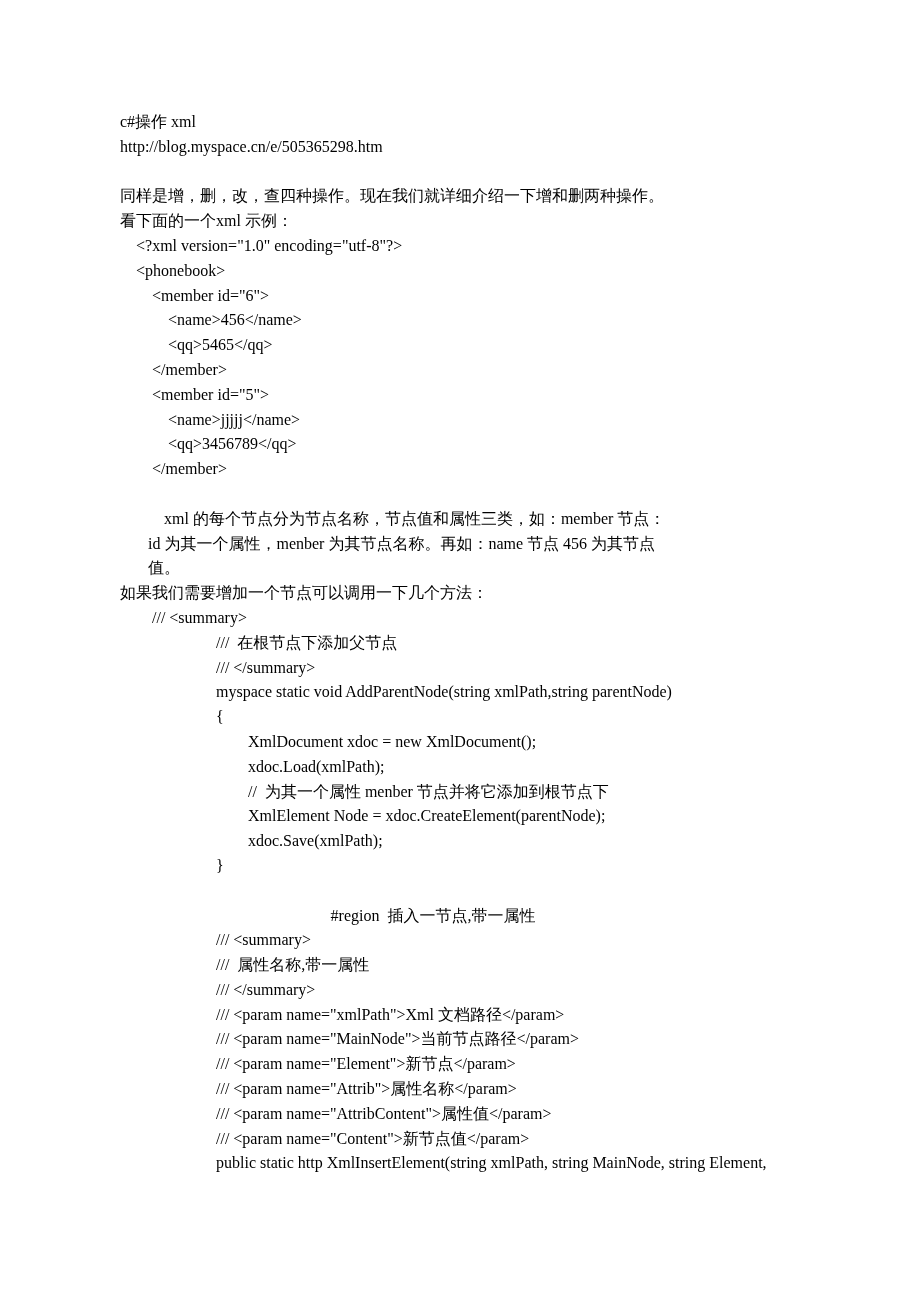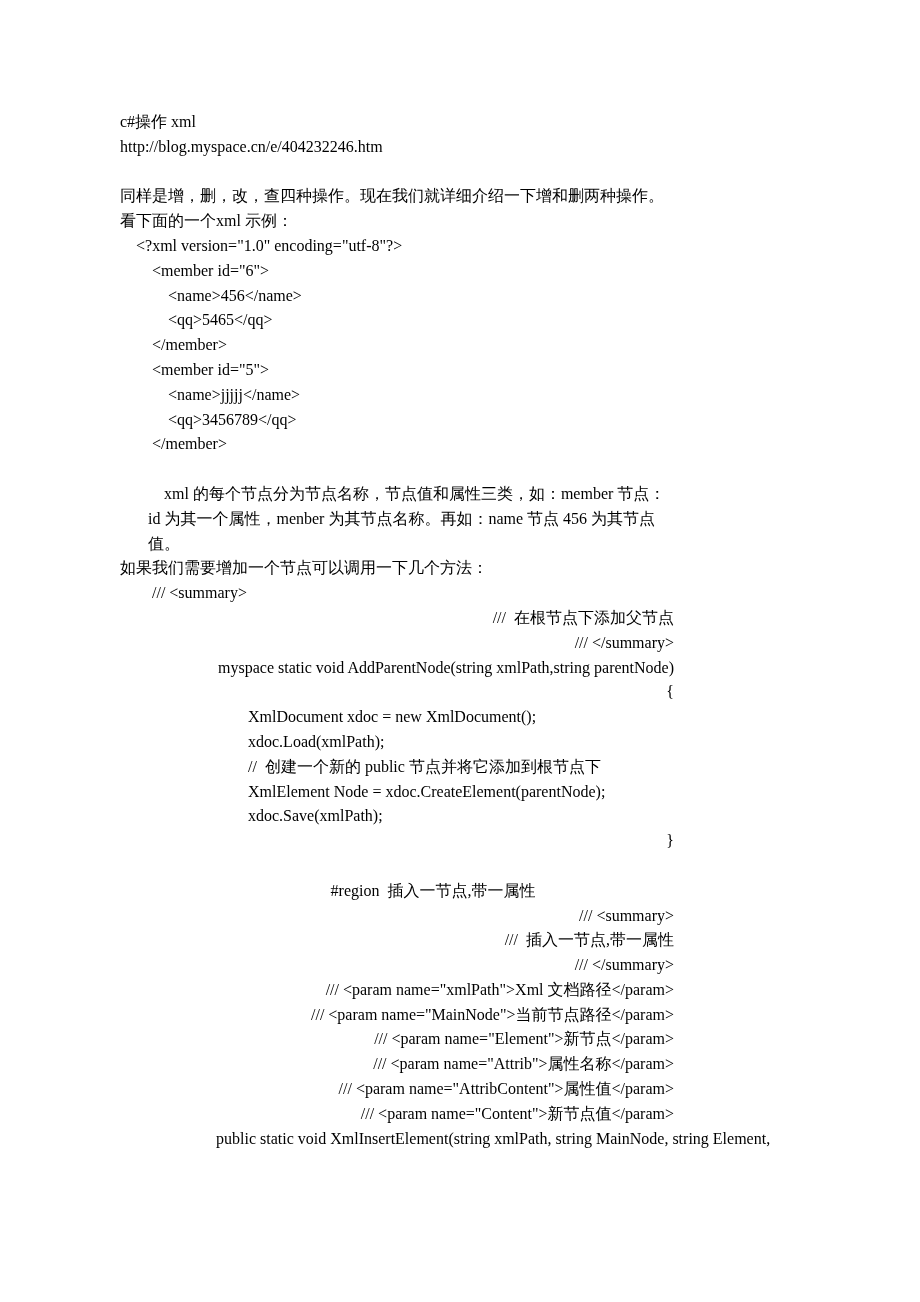"http://blog.myspace.cn/e/404232246.htm" div.line { text: http://blog.myspace.cn/e/404232246.htm -> http://blog.myspace.cn/e/505365298.htm }
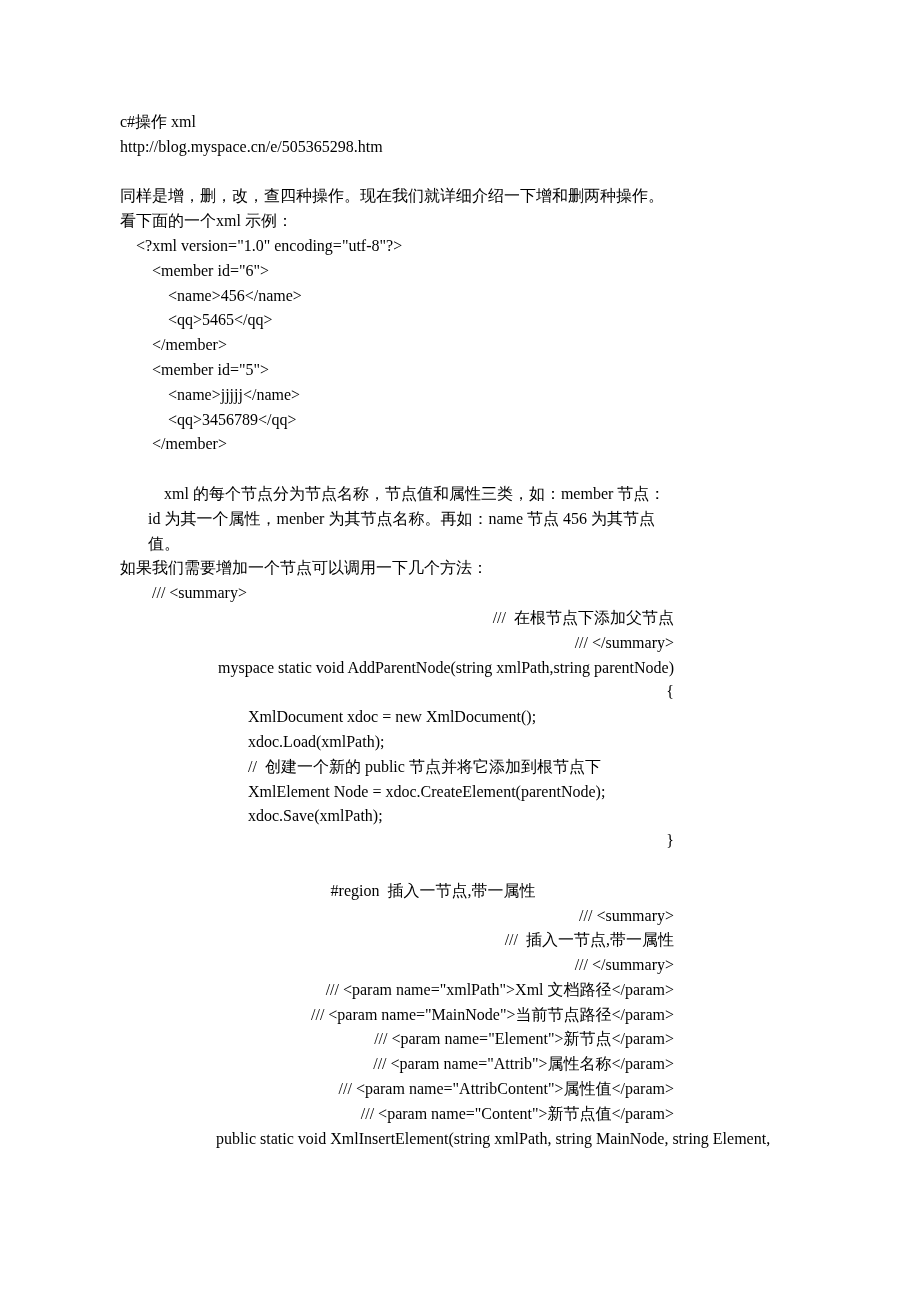"<phonebook>" div.line { html: none -> <div>&lt;phonebook&gt;</div> }
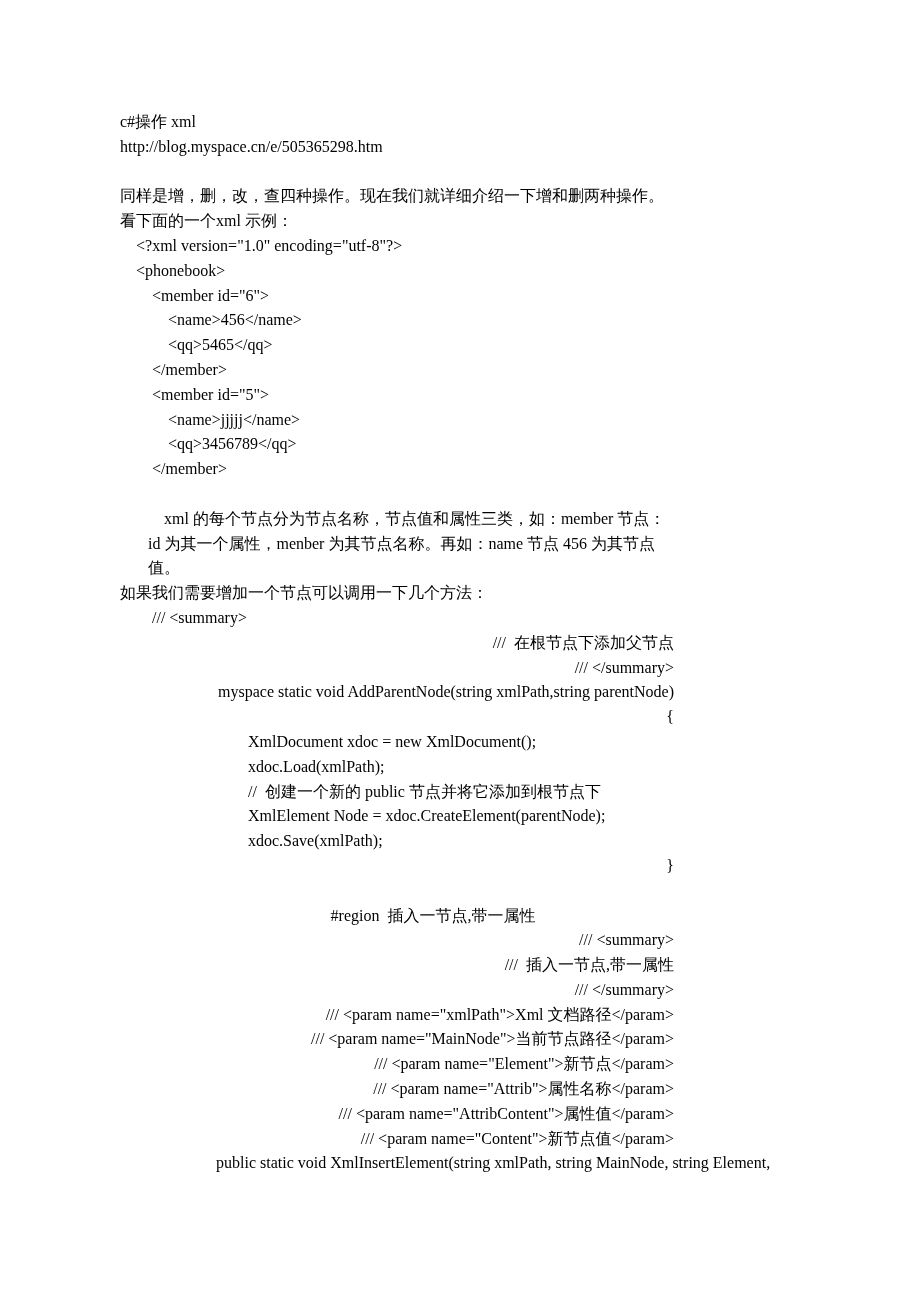"/// 在根节点下添加父节点" .in6 { text-align: right -> none }
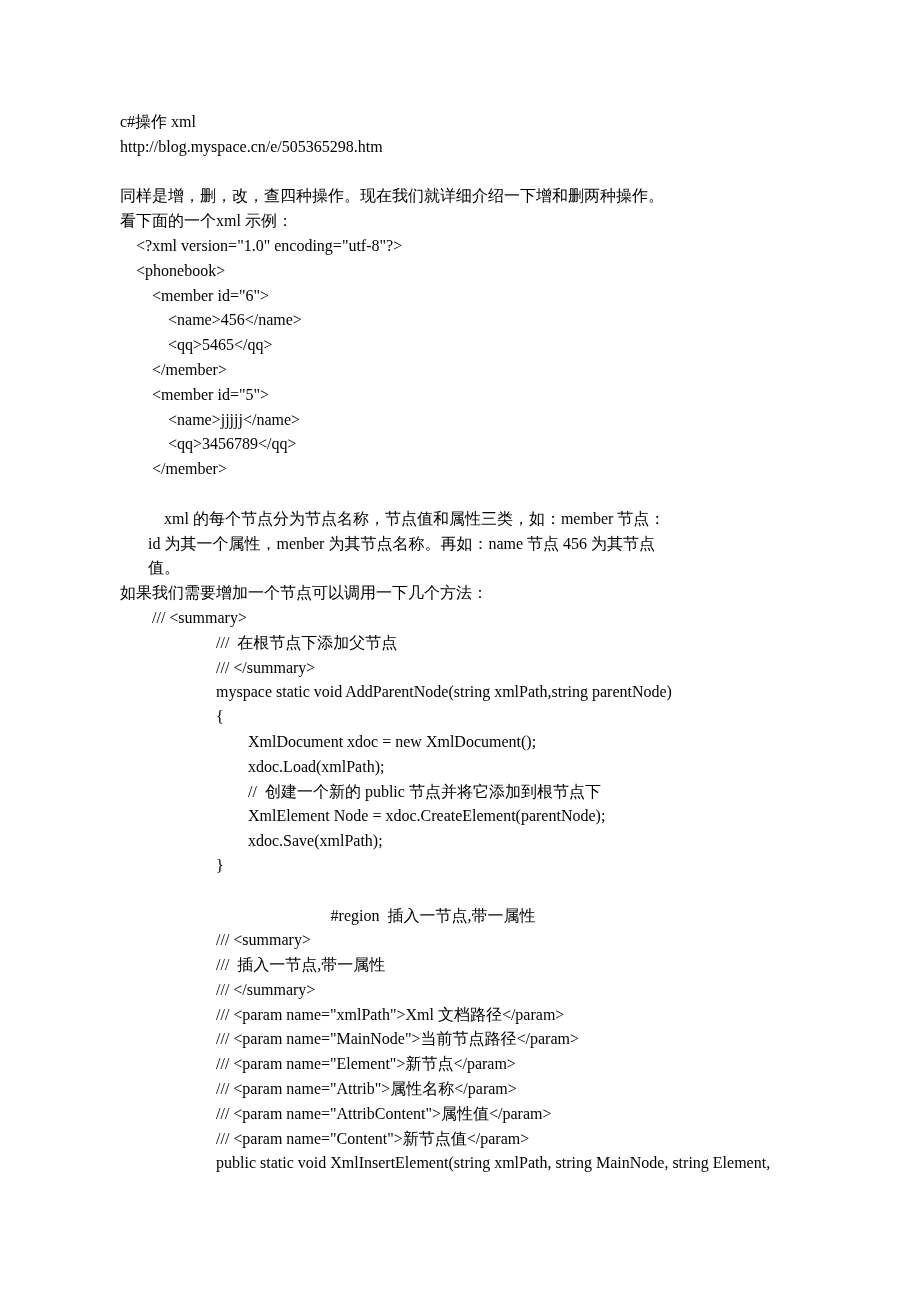"// 创建一个新的 public 节点并将它添加到根节点下" div.line { text: 创建一个新的 public -> 为其一个属性 menber }
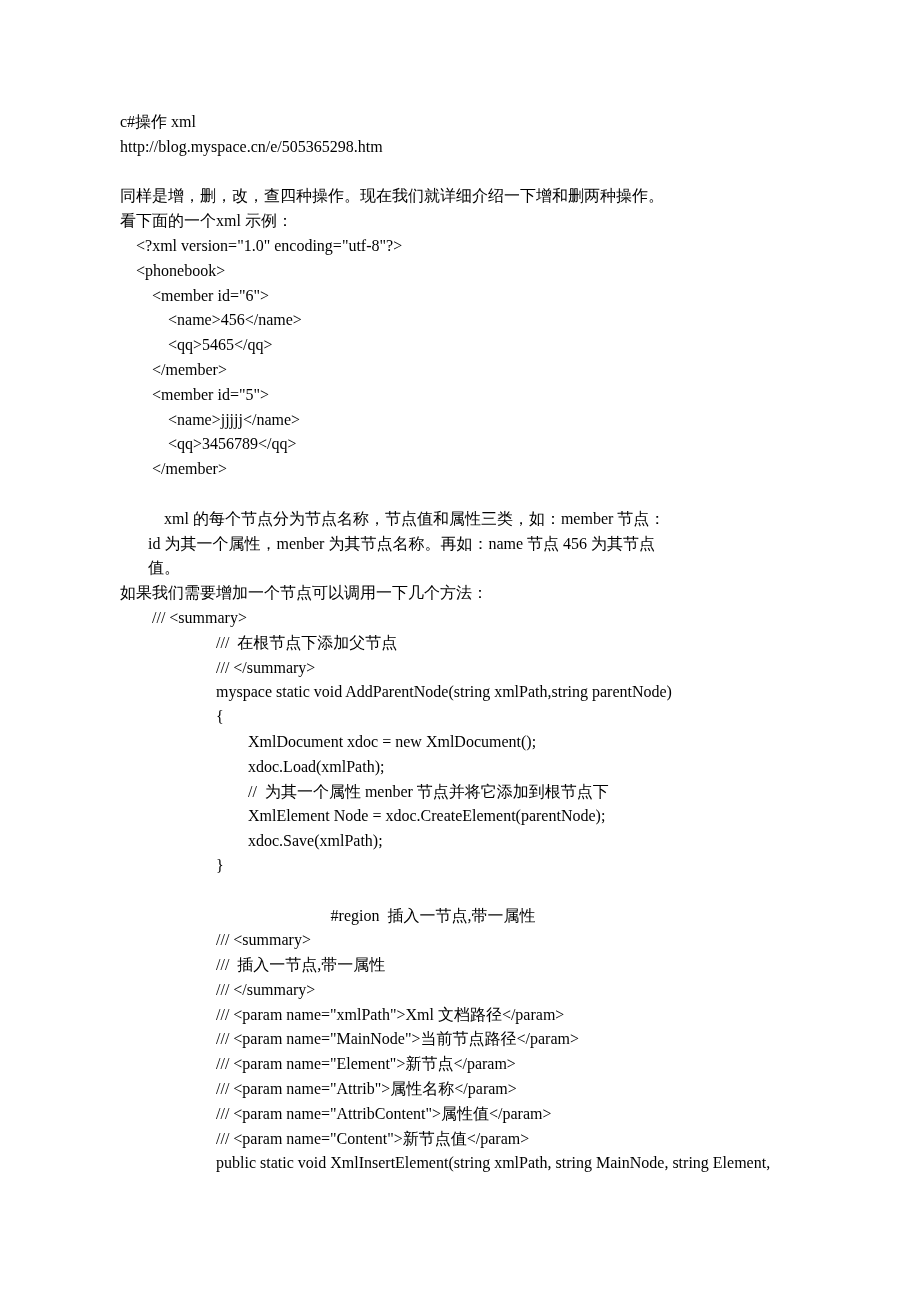"/// 插入一节点,带一属性" div.line { text: 插入一节点 -> 属性名称 }
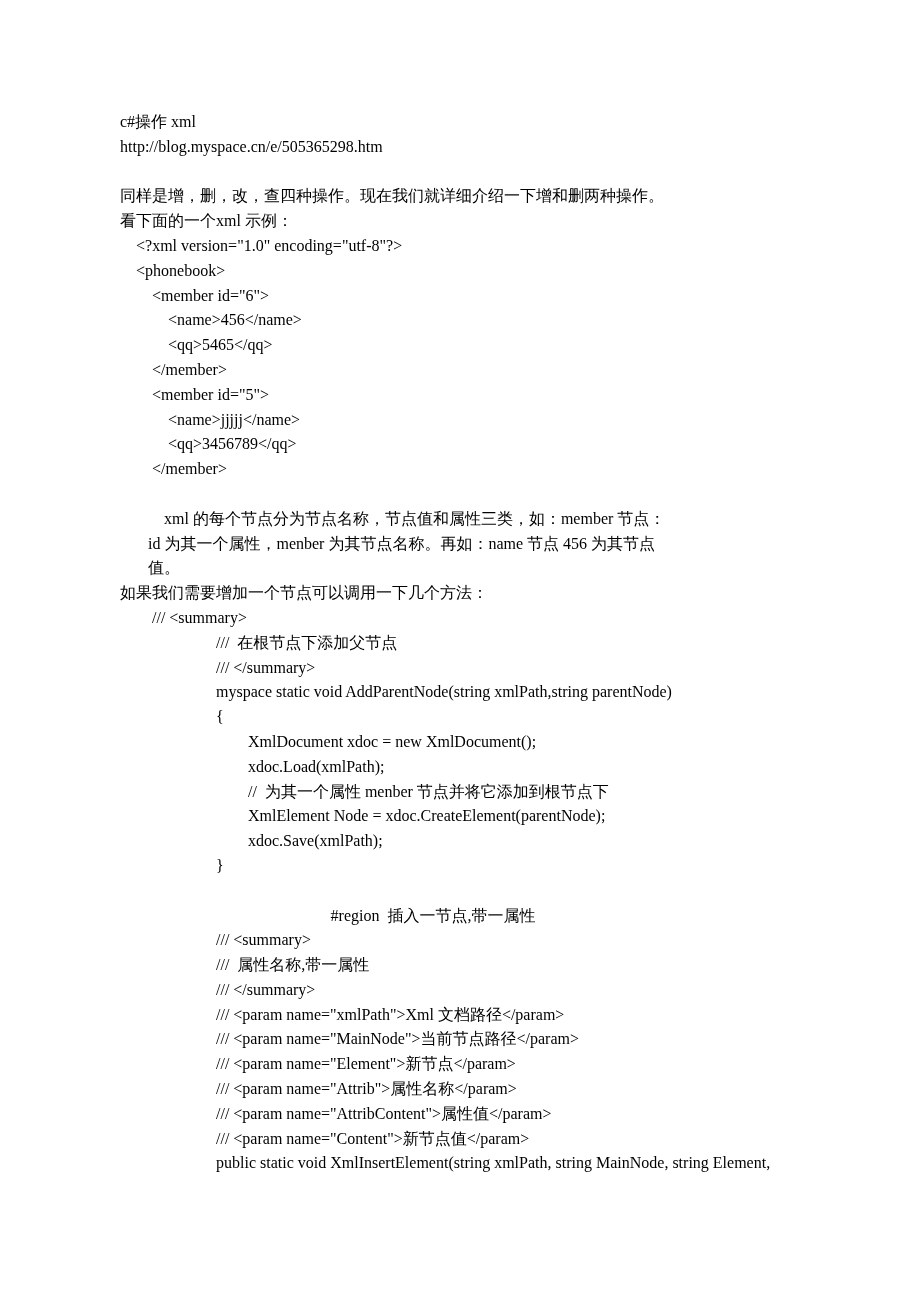"public static void" div.line { text: void -> http }
